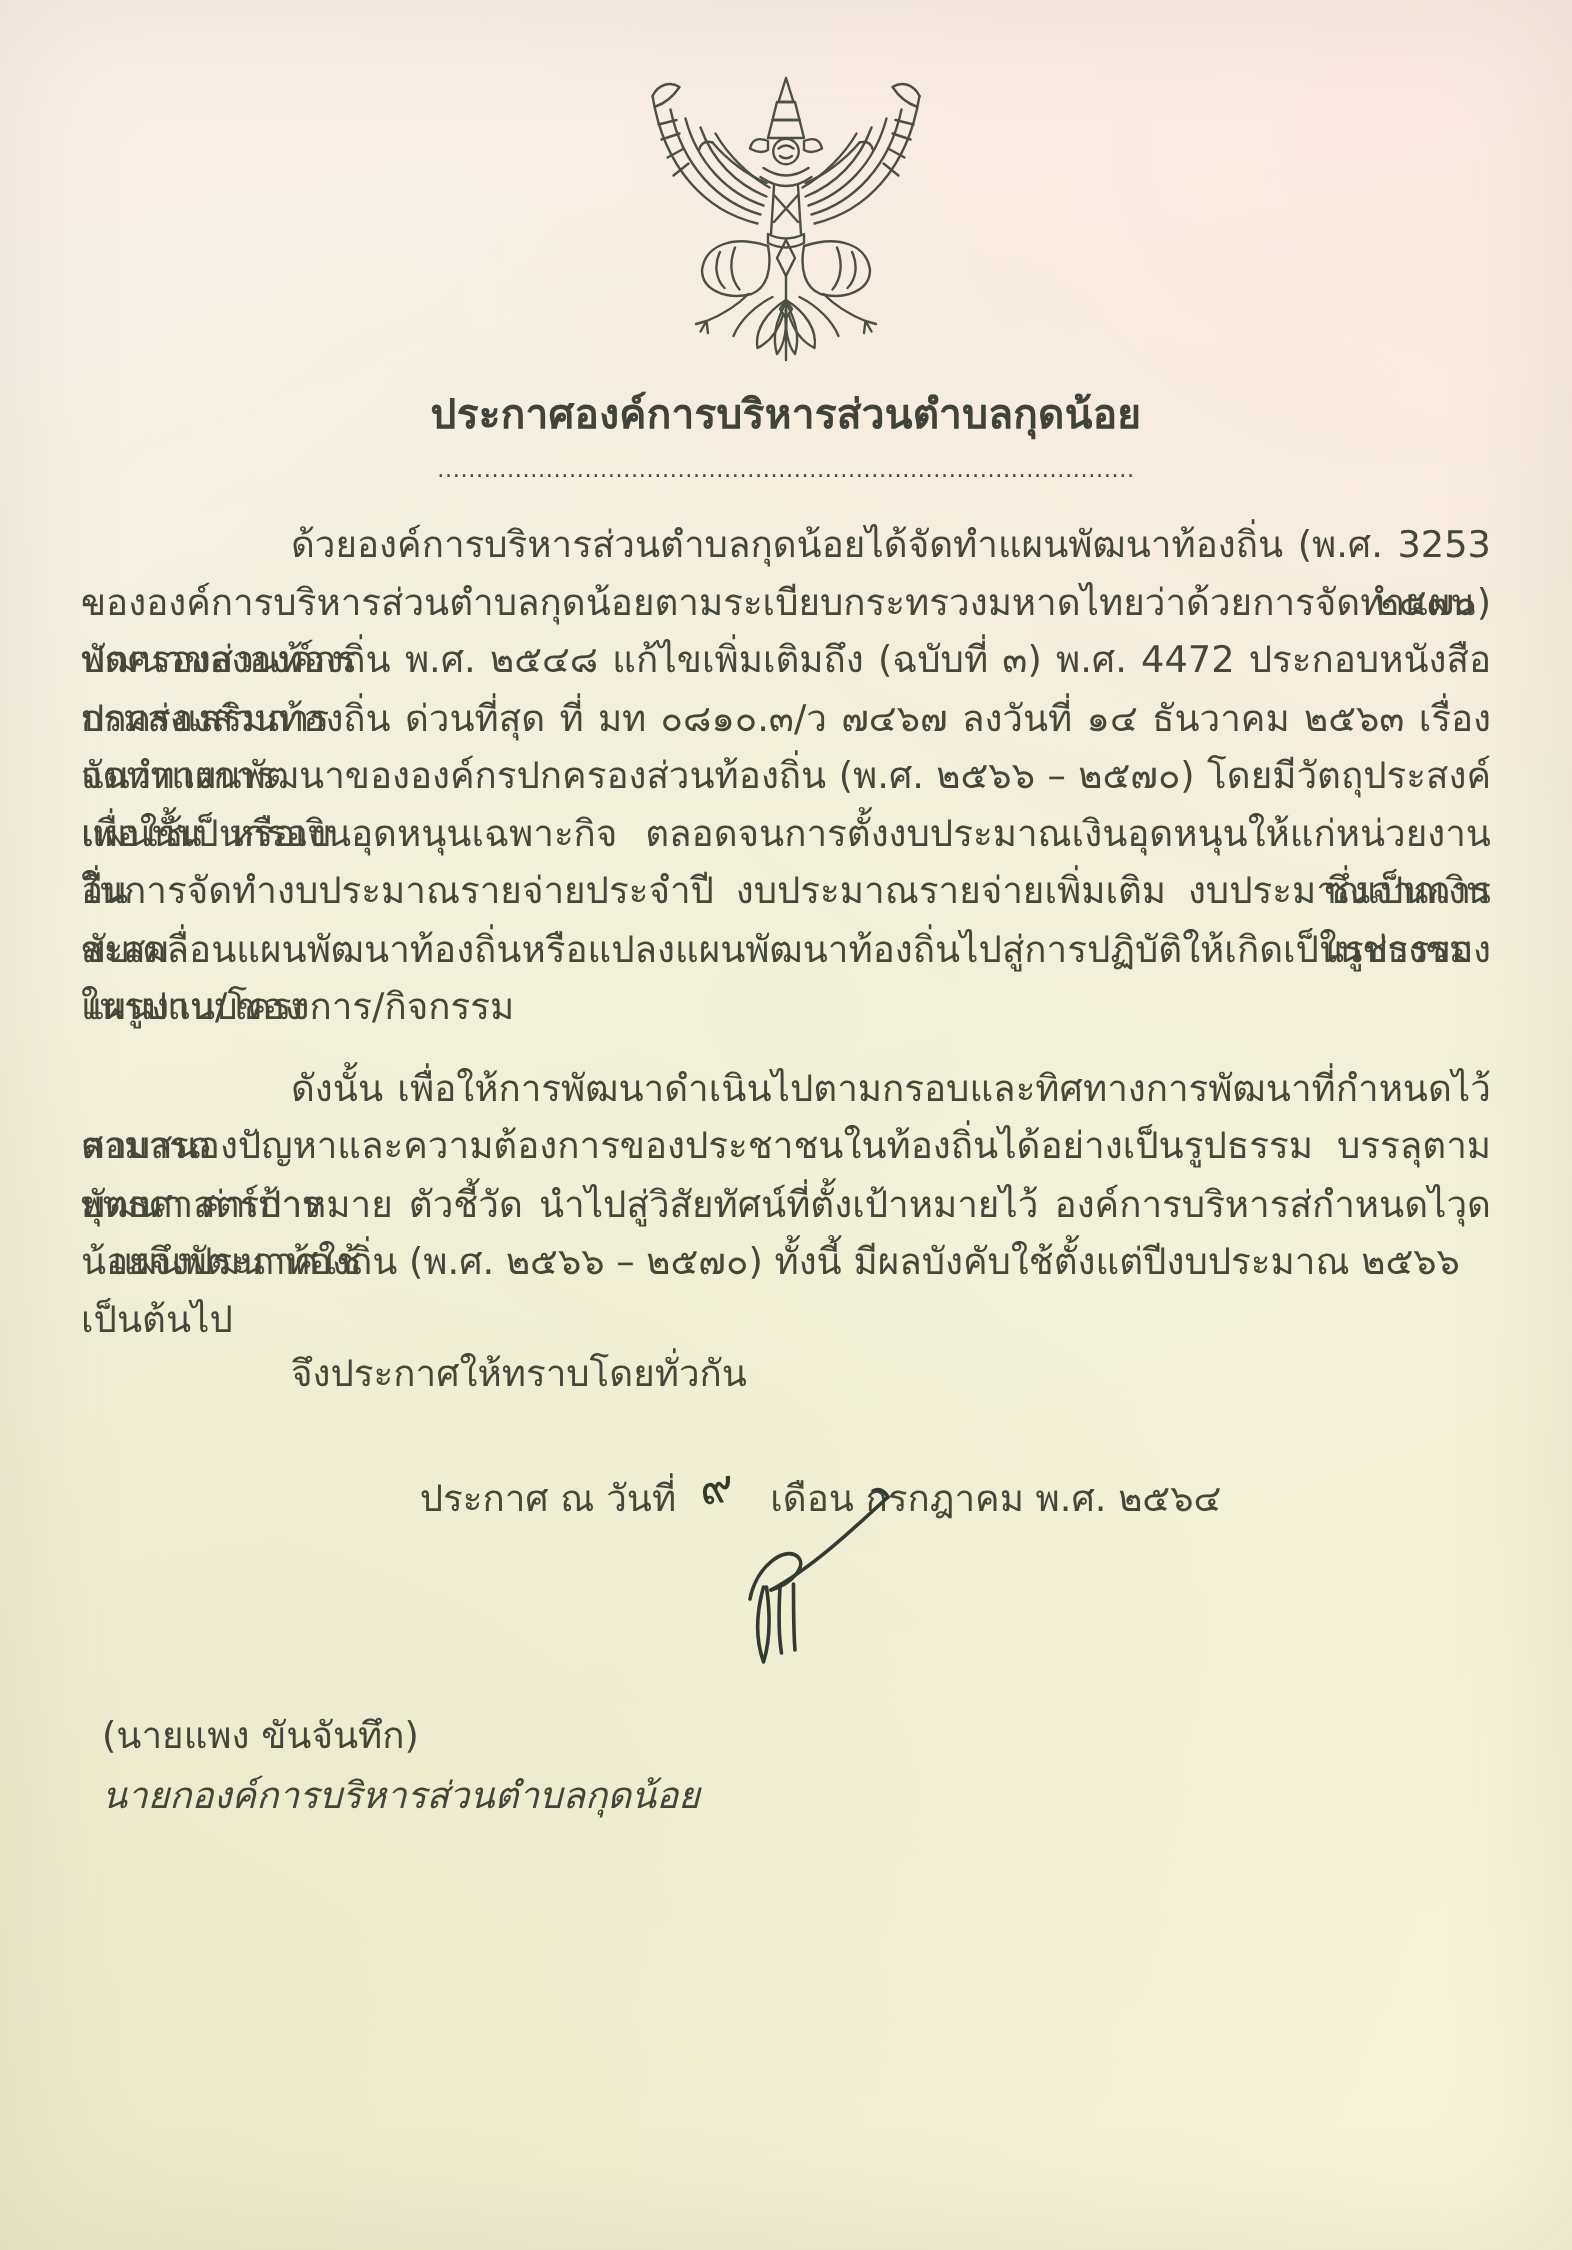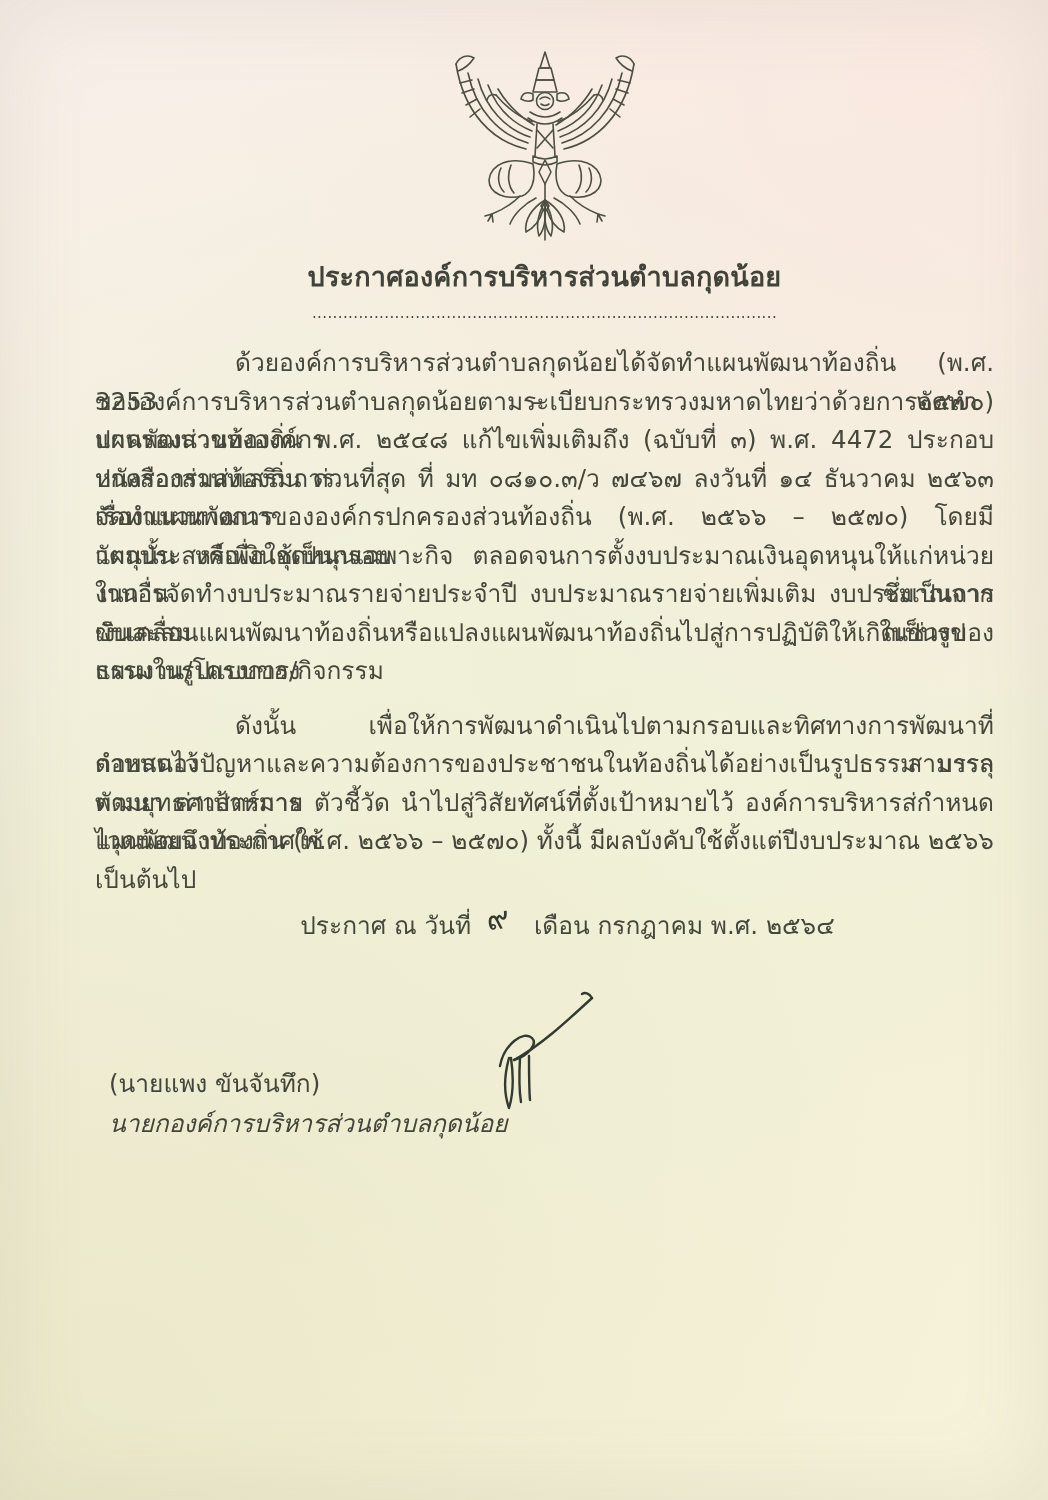"ประกาศองค์การบริหารส่วนตำบลกุดน้อย" .content { margin-left: 41px -> none }
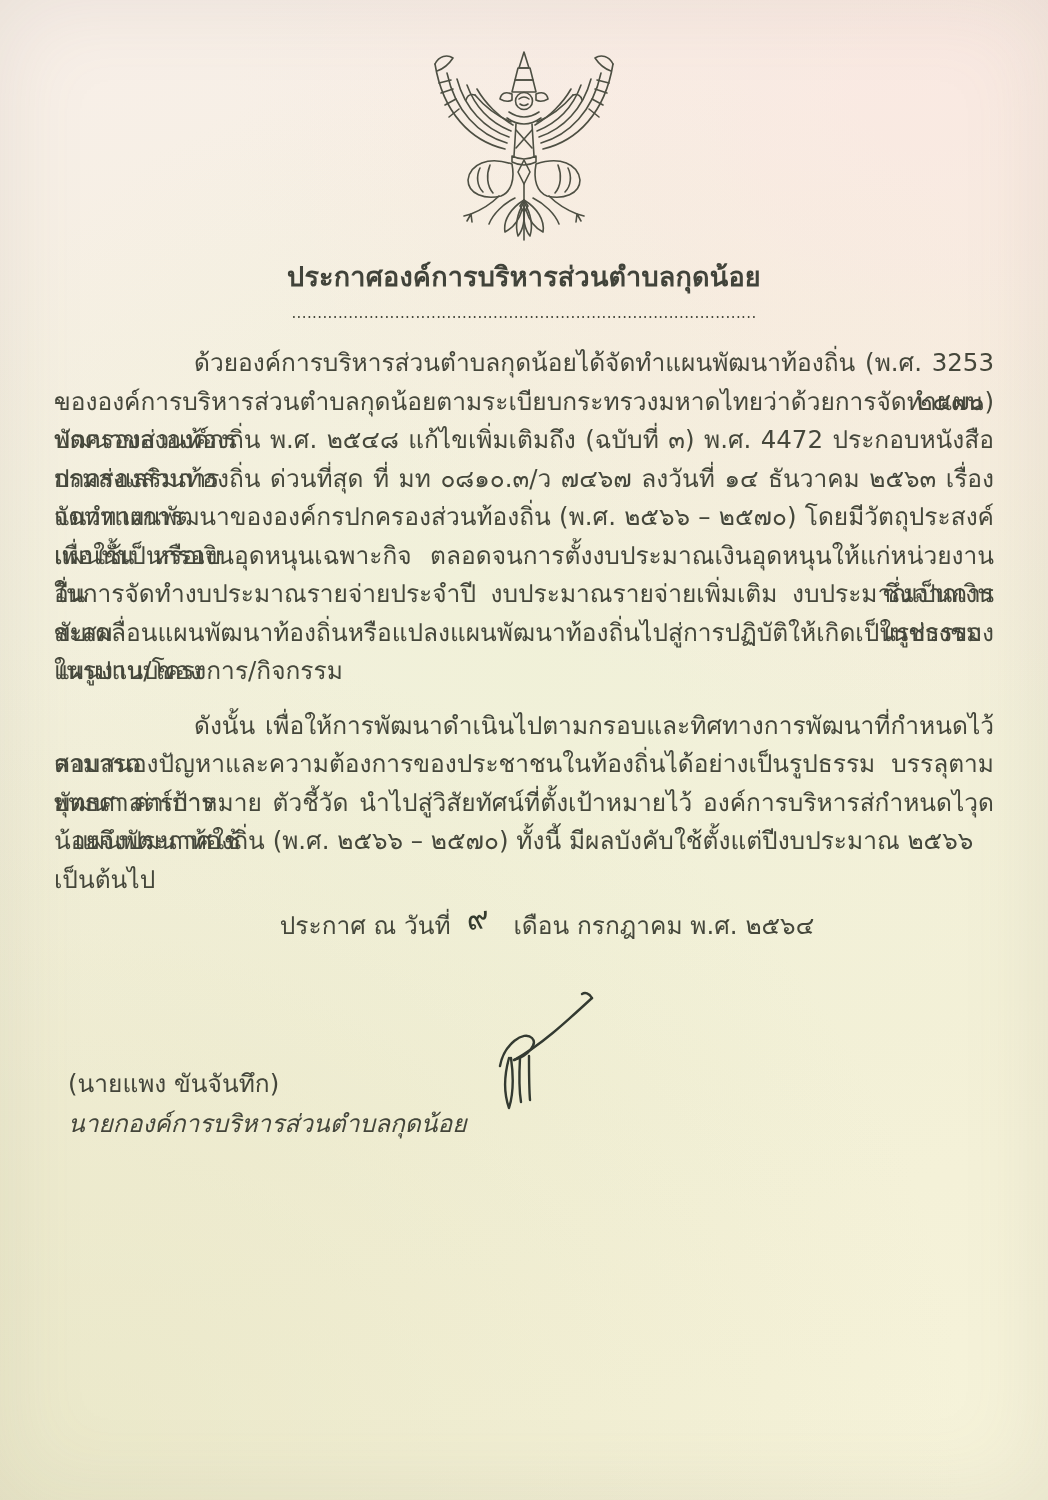"จึงประกาศให้ทราบโดยทั่วกัน" div.closing { html: none -> <div>จึงประกาศให้ทราบโดยทั่วกัน</div> }
